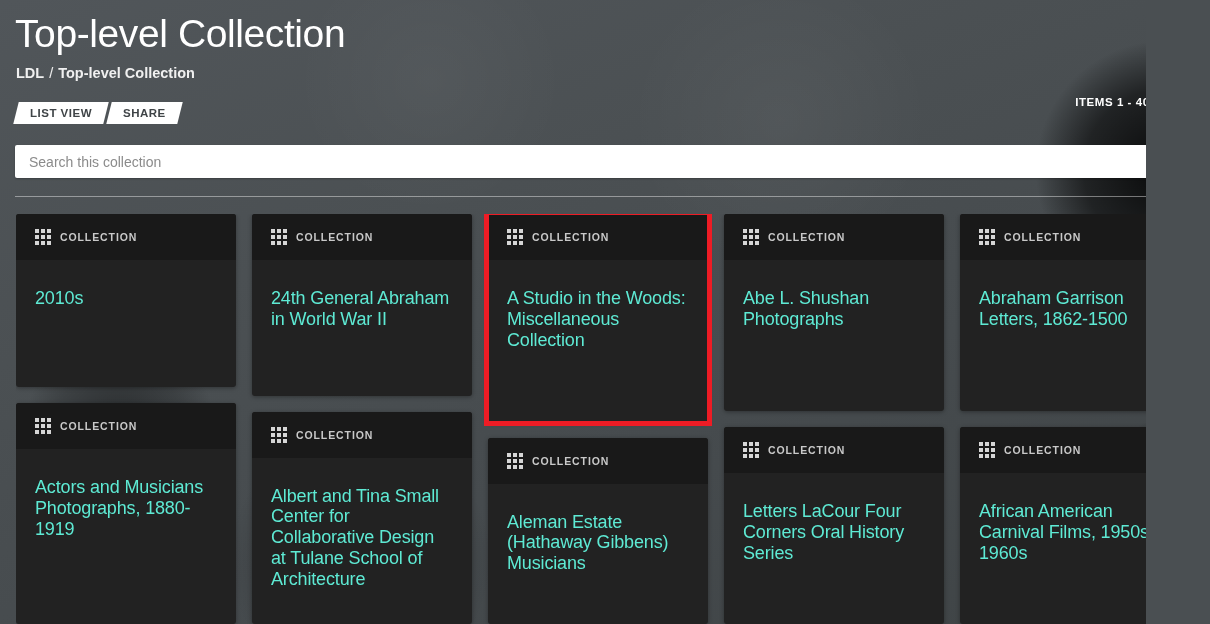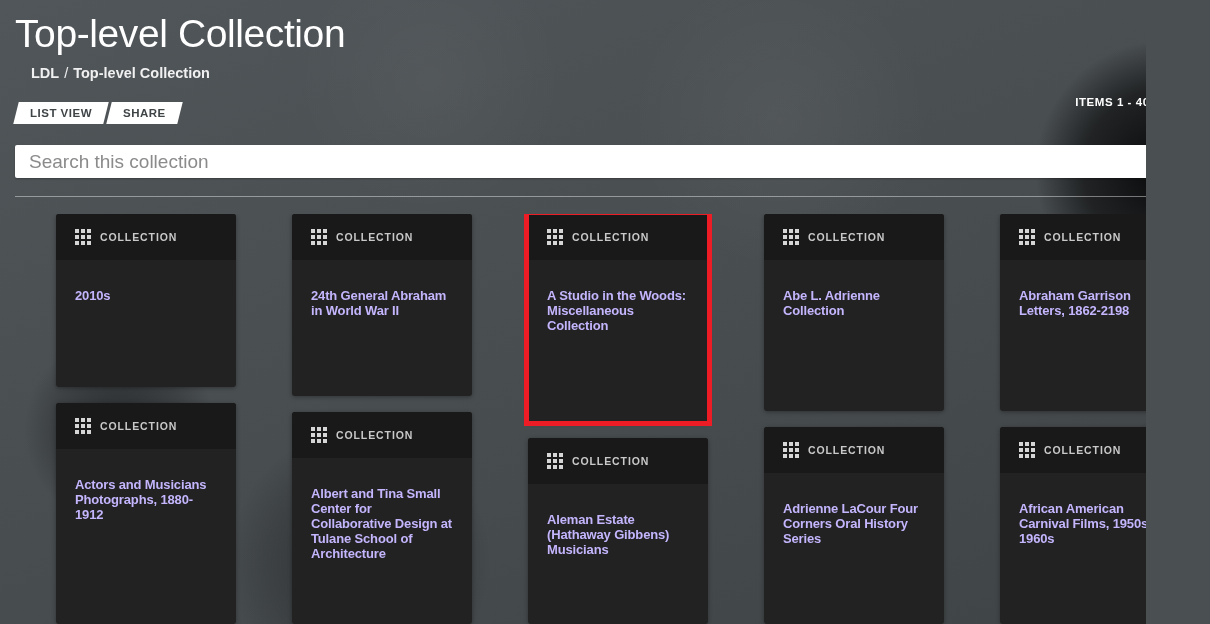"LDL / Top-level Collection" .breadcrumb { margin-left: 15px -> none }
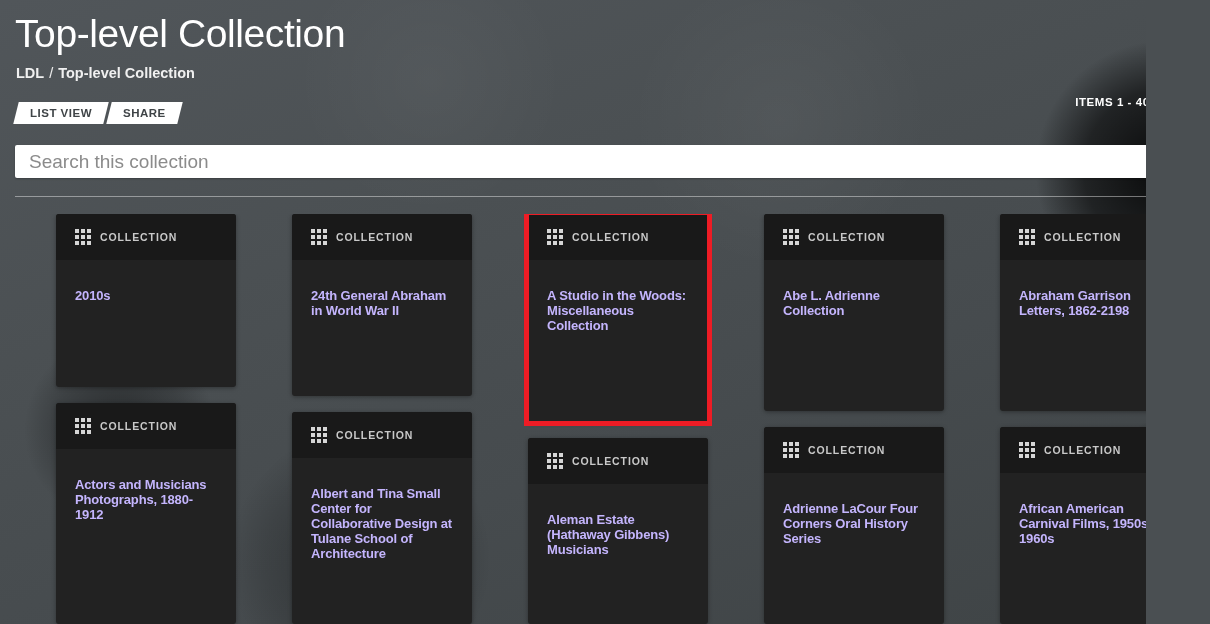"Search this collection" .search-input { font-size: 19px -> 14px }
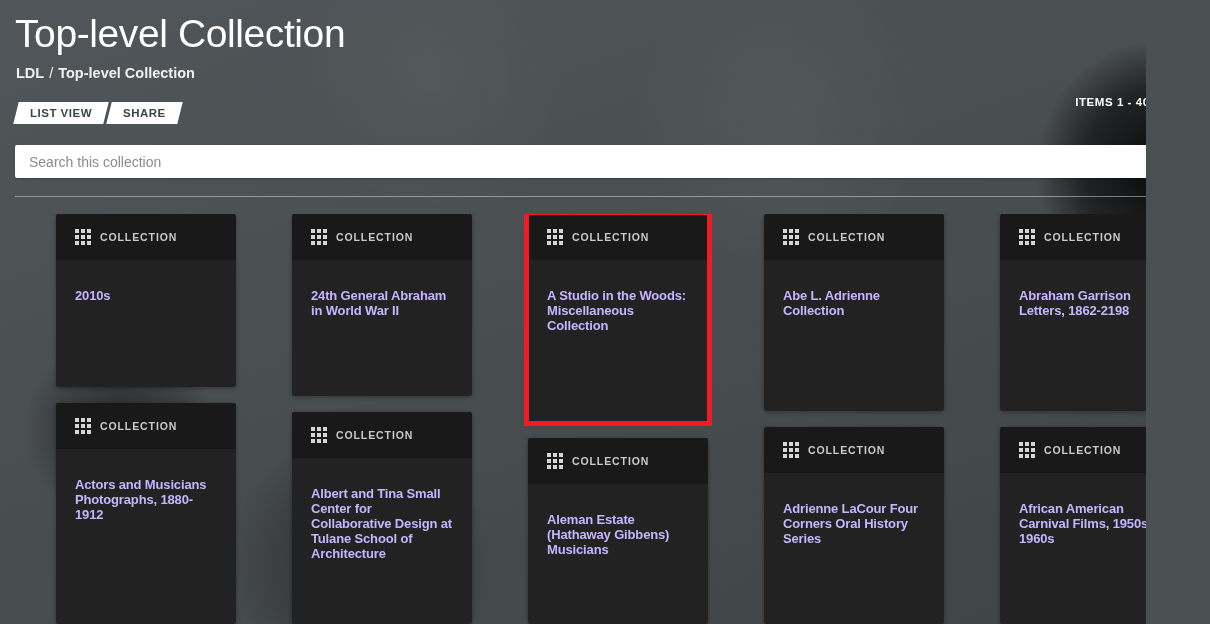"COLLECTION" .card { margin-left: 40px -> none }
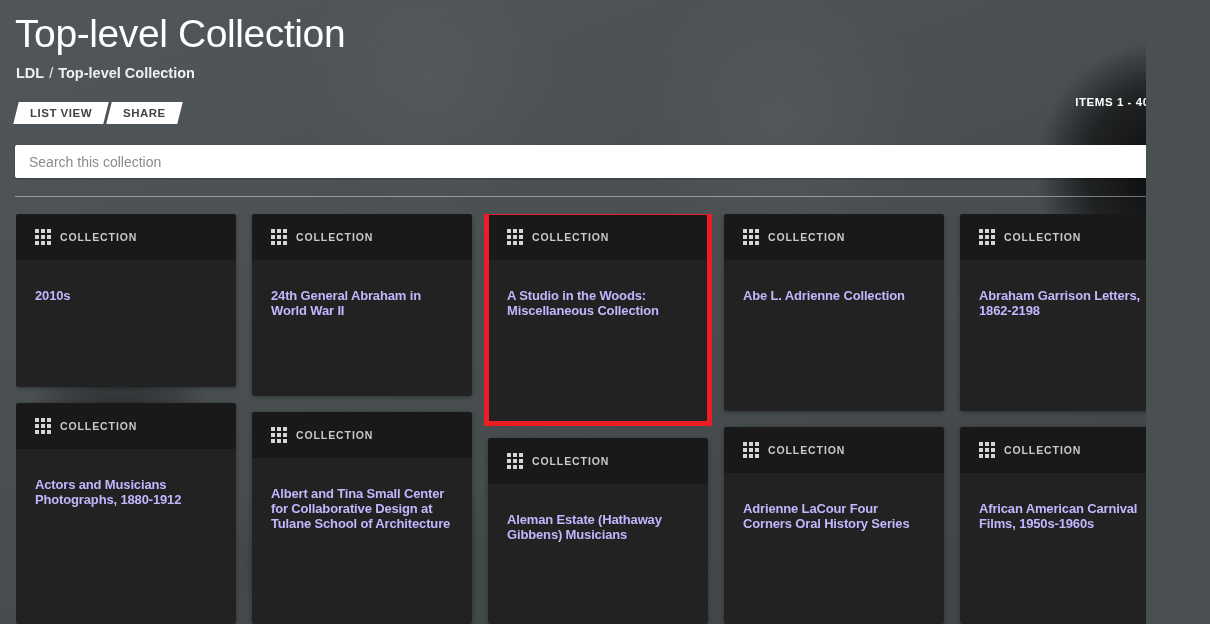"2010s" .card-title { color: #c4b5fd -> #5eead4; font-size: 13px -> 18px; font-weight: 700 -> 400 }
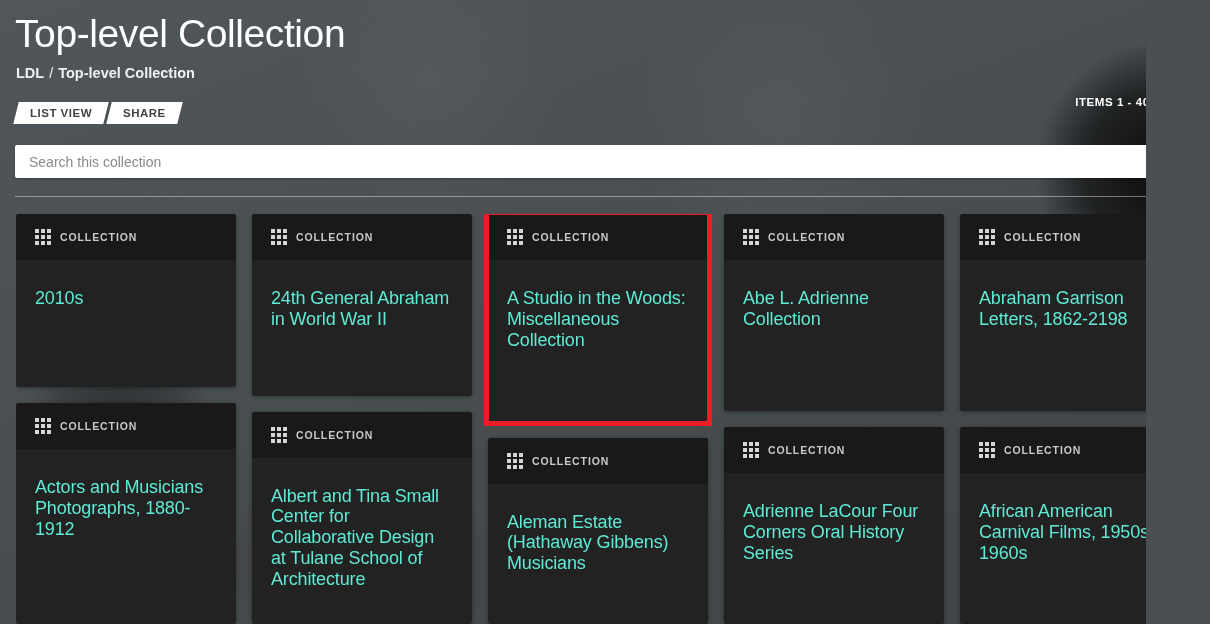"Abe L. Adrienne Collection" div.card-title { text: Adrienne Collection -> Shushan Photographs }
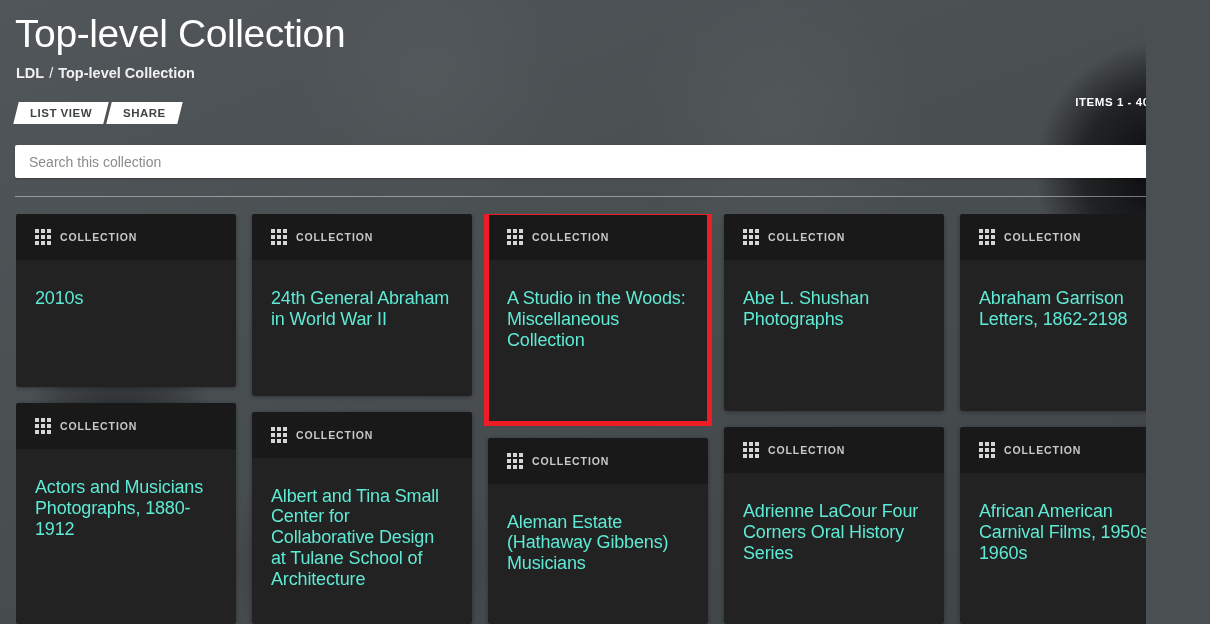"Abraham Garrison Letters, 1862-2198" div.card-title { text: 1862-2198 -> 1862-1500 }
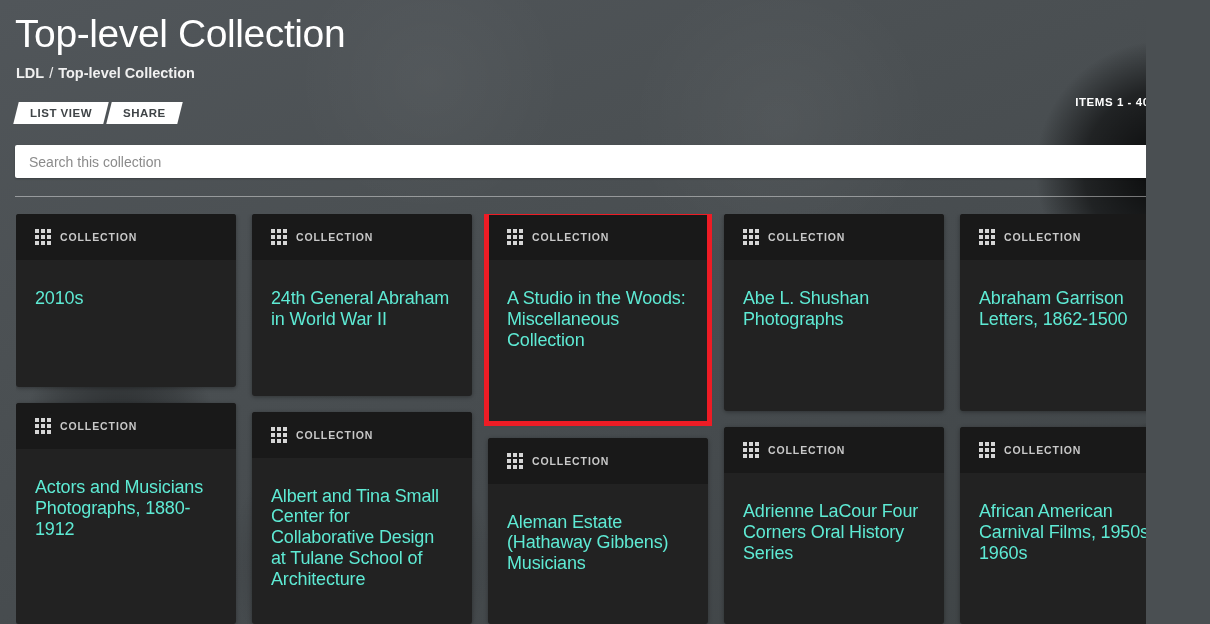"Actors and Musicians Photographs," div.card-title { text: 1880-1912 -> 1880-1919 }
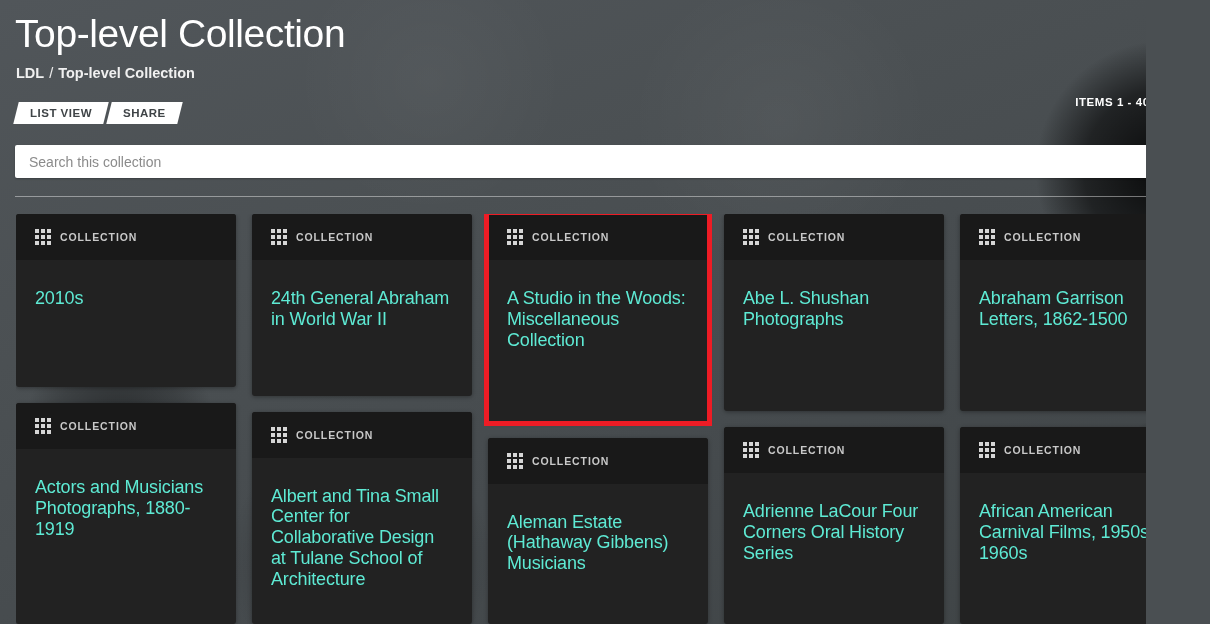"Adrienne LaCour Four Corners Oral" div.card-title { text: Adrienne -> Letters }
